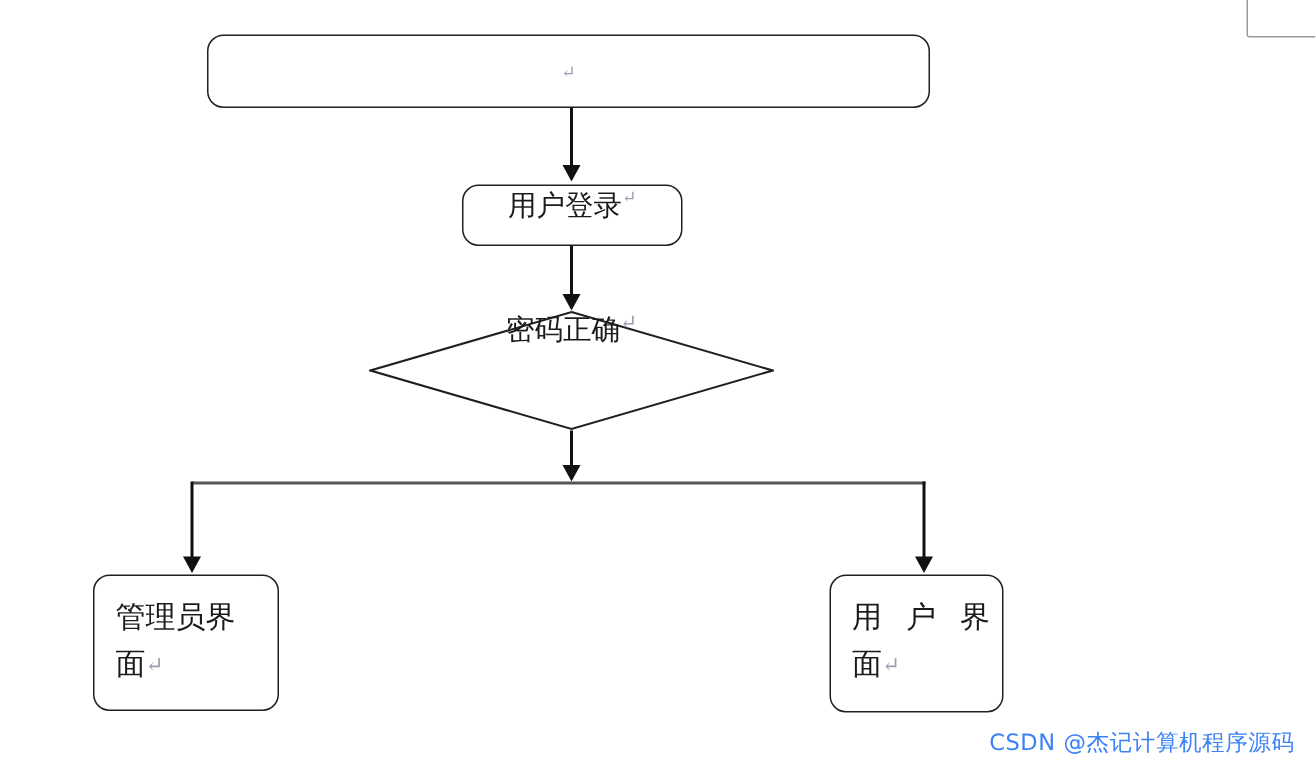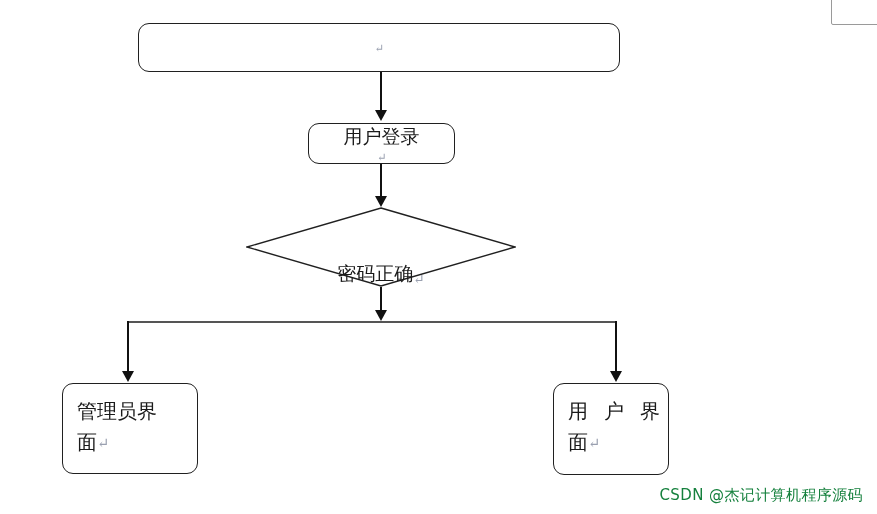"用户登录" #node-login { align-items: center -> none; flex-direction: column -> none }
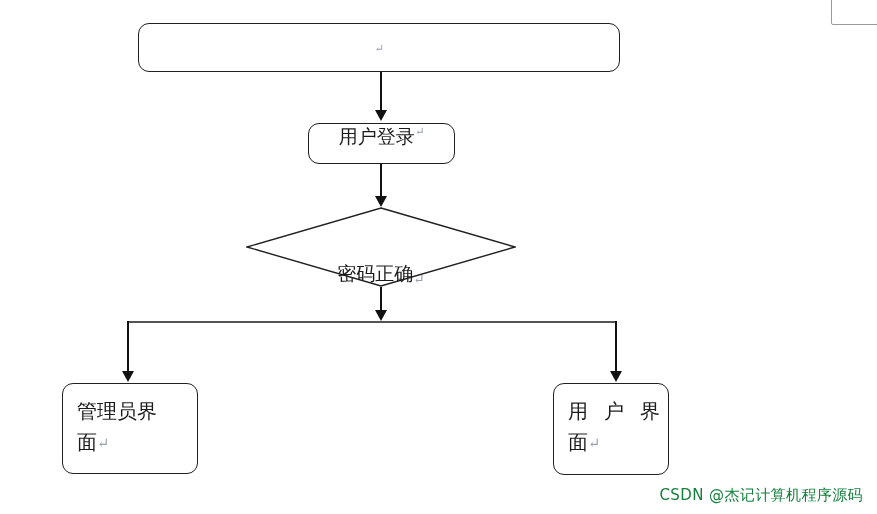"密码正确" #node-decision .dlabel { align-items: flex-end -> flex-start }
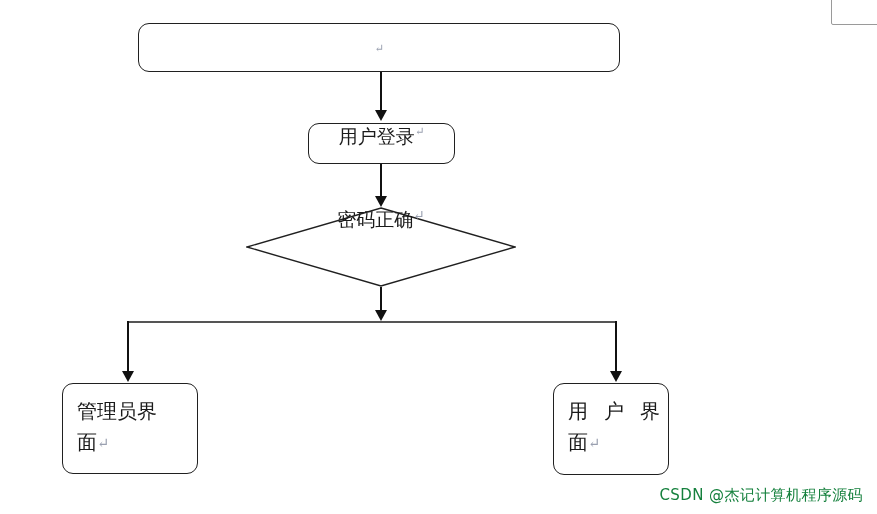"管理员界" #node-admin { width: 136px -> 124px }
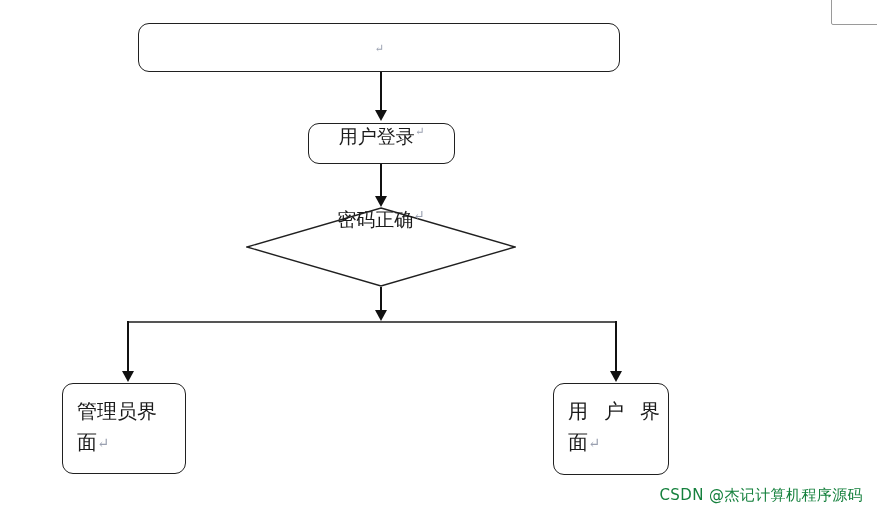"CSDN @杰记计算机程序源码" #watermark { color: #15803d -> #3b82f6 }
